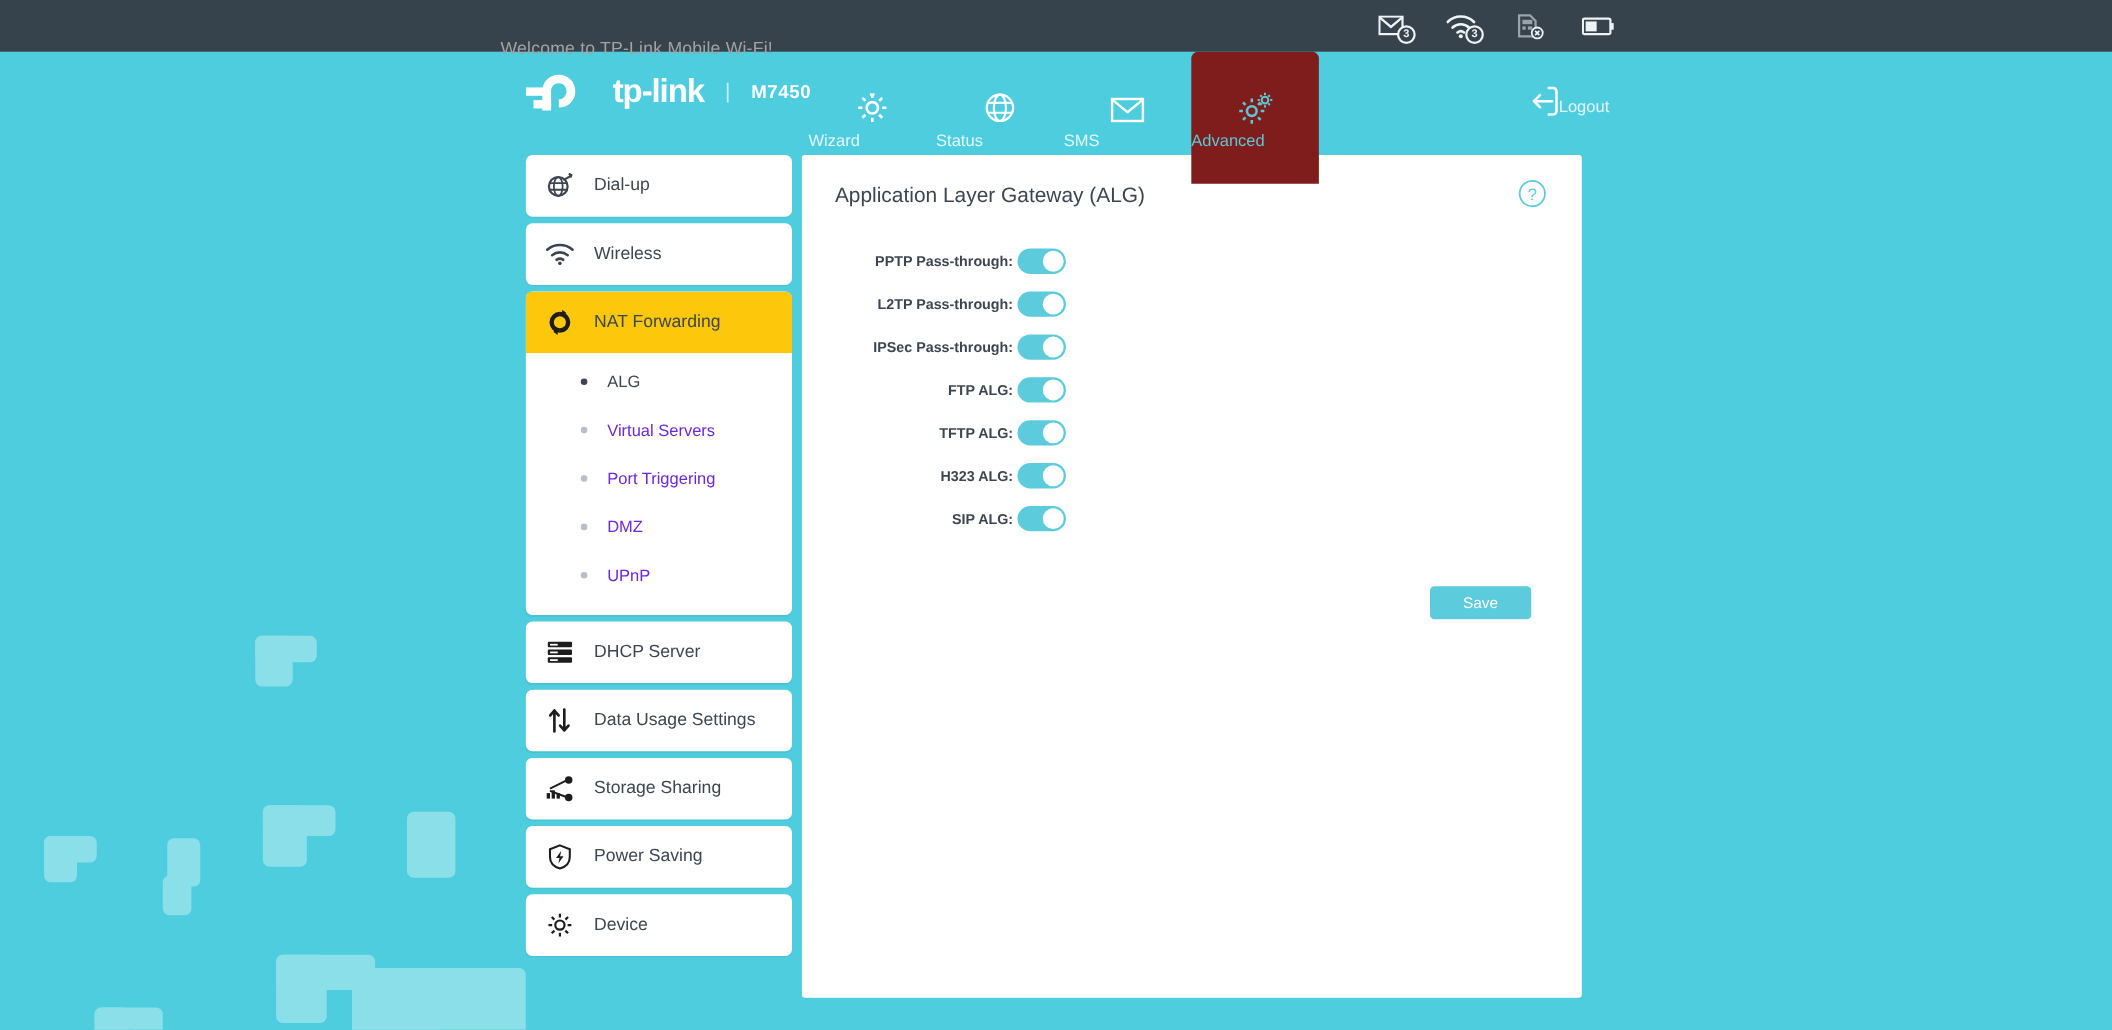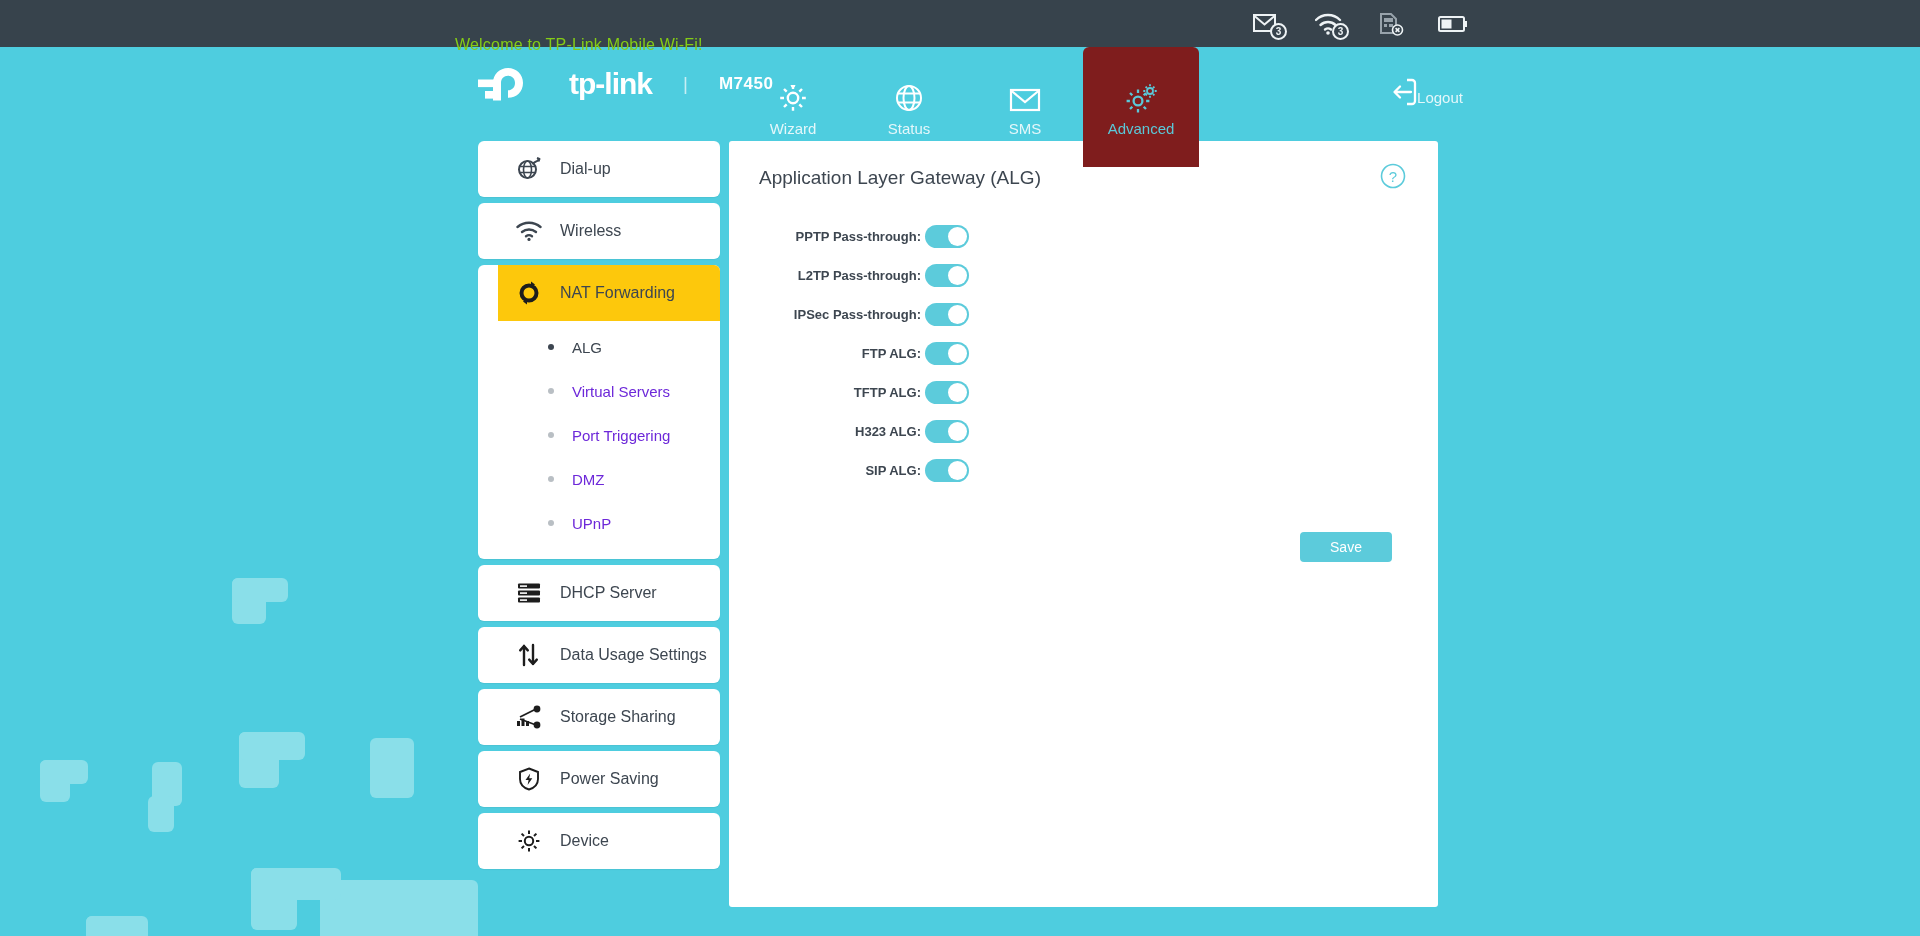"Welcome to TP-Link Mobile Wi-Fi!" #welcome-text { color: #84cc16 -> #a3a3a3 }
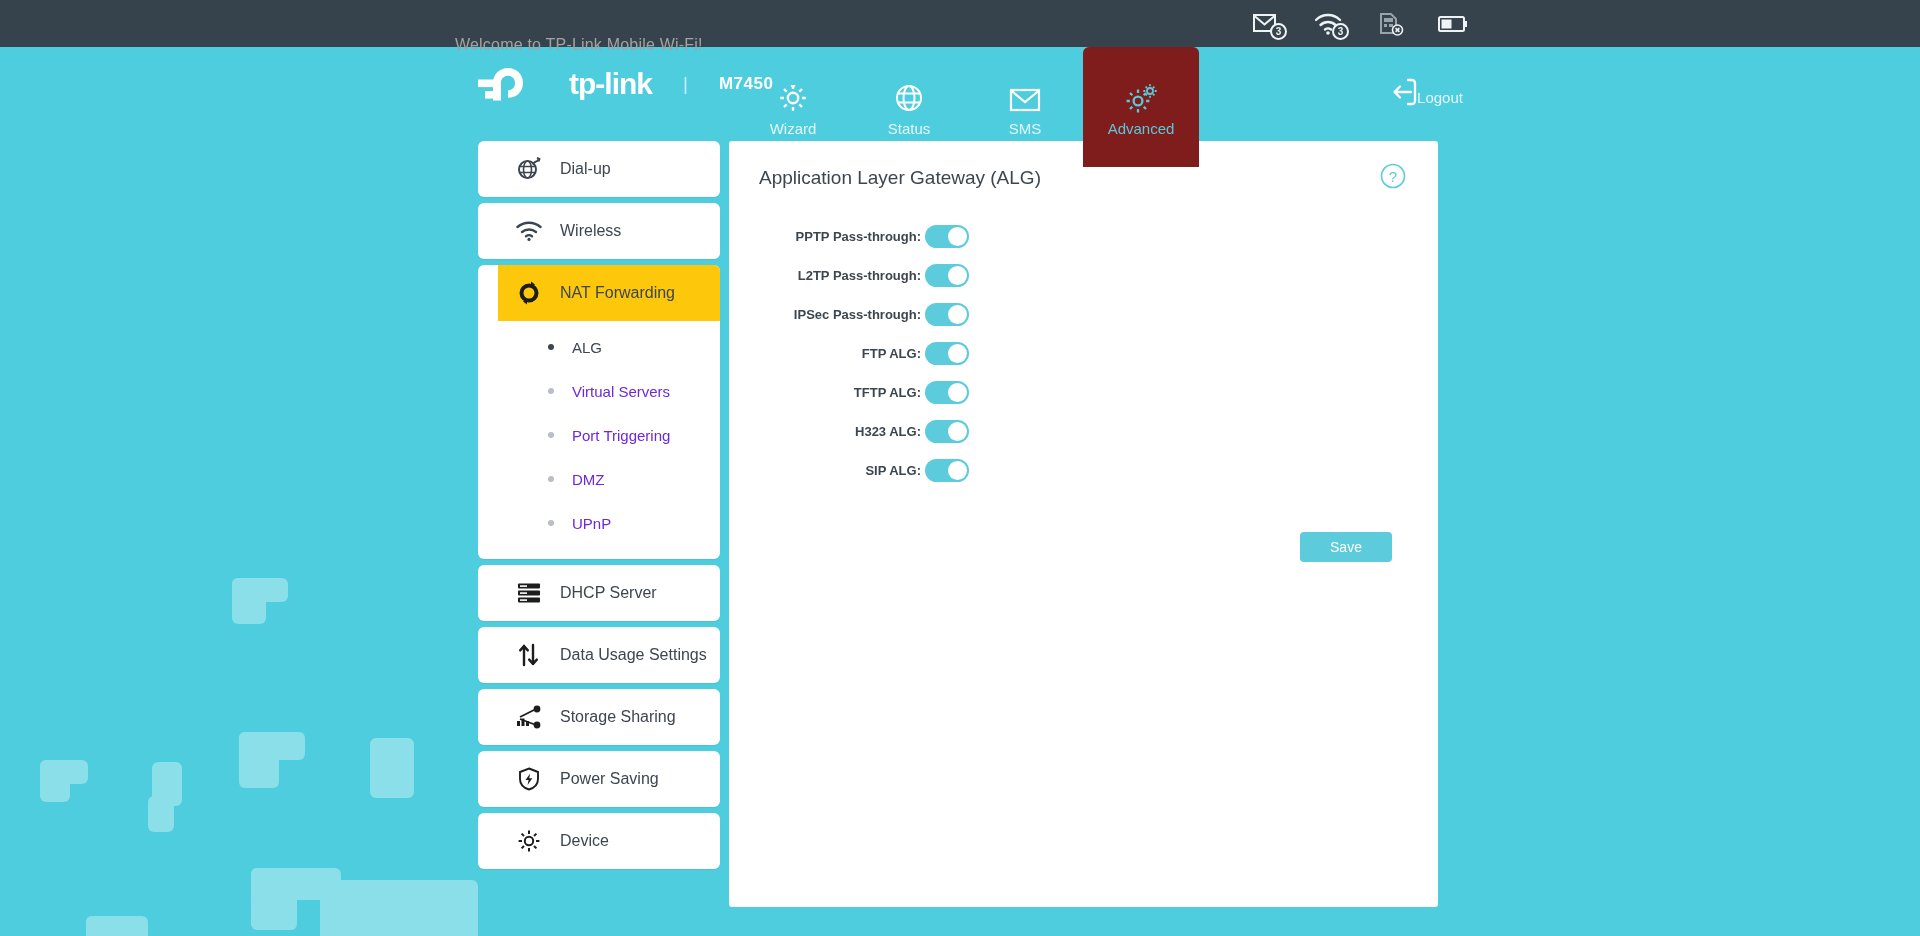"tp-link" #brand { gap: 29px -> 17px }
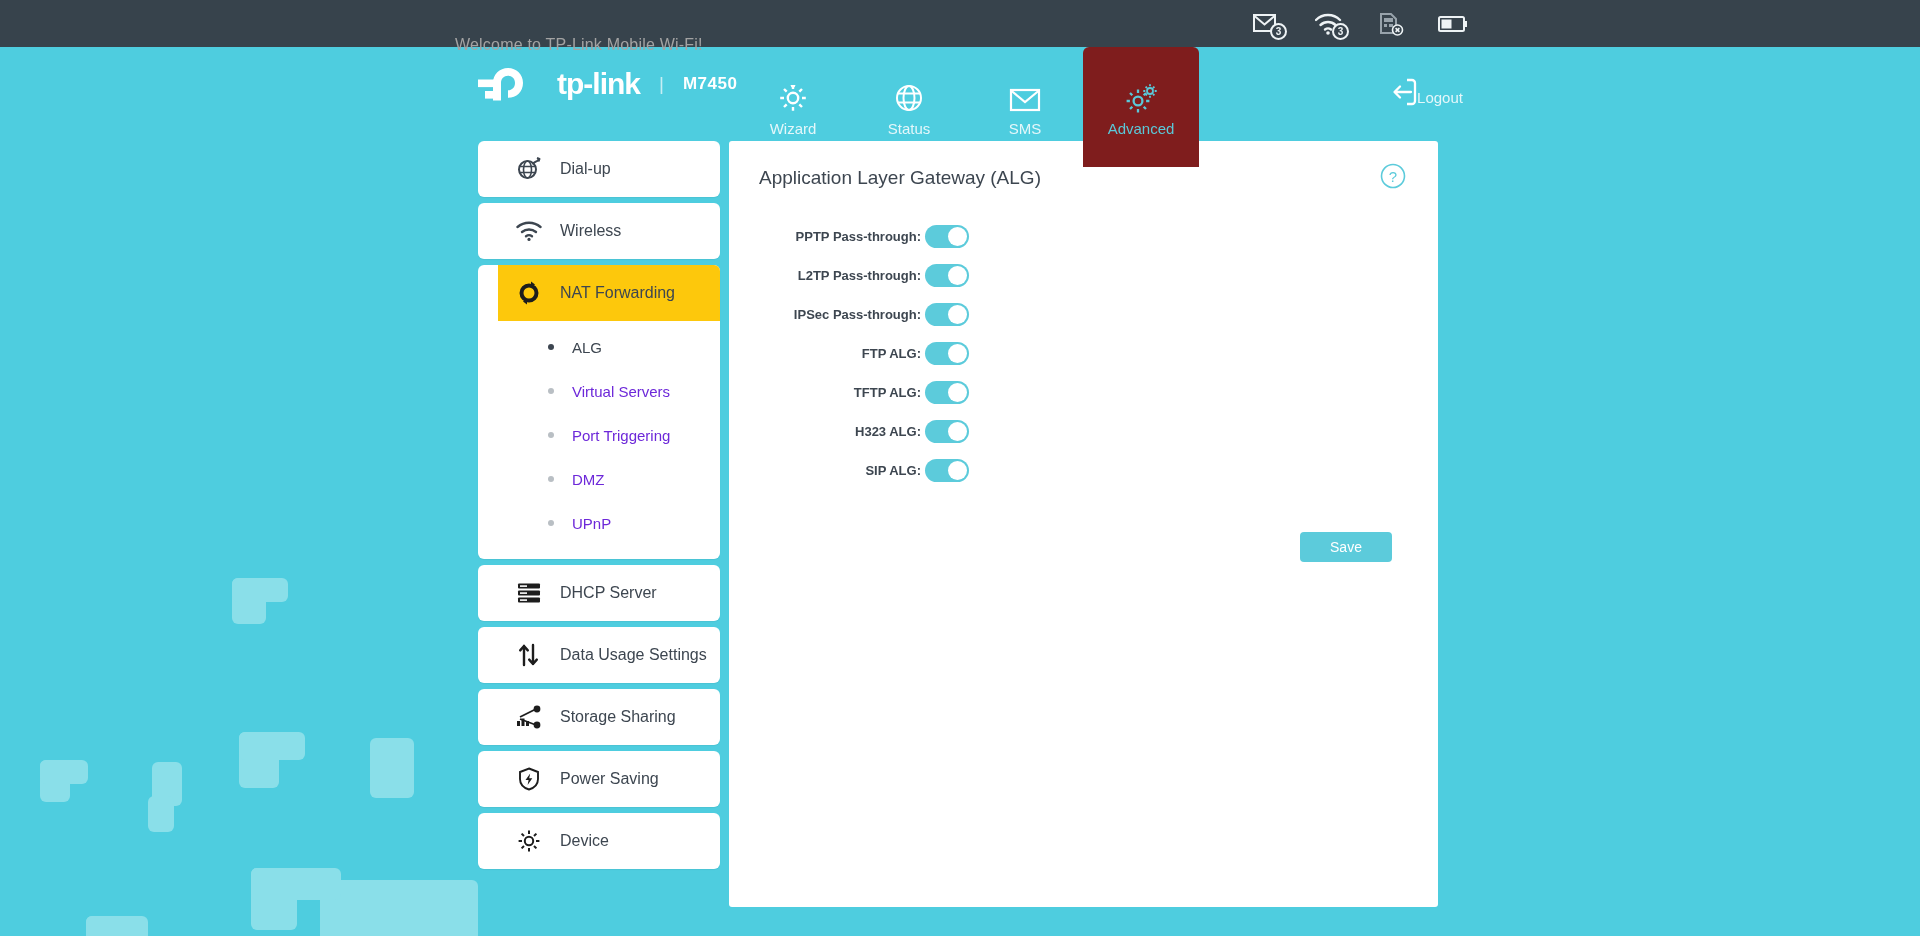"Wizard" .nav-tab { align-items: center -> none }
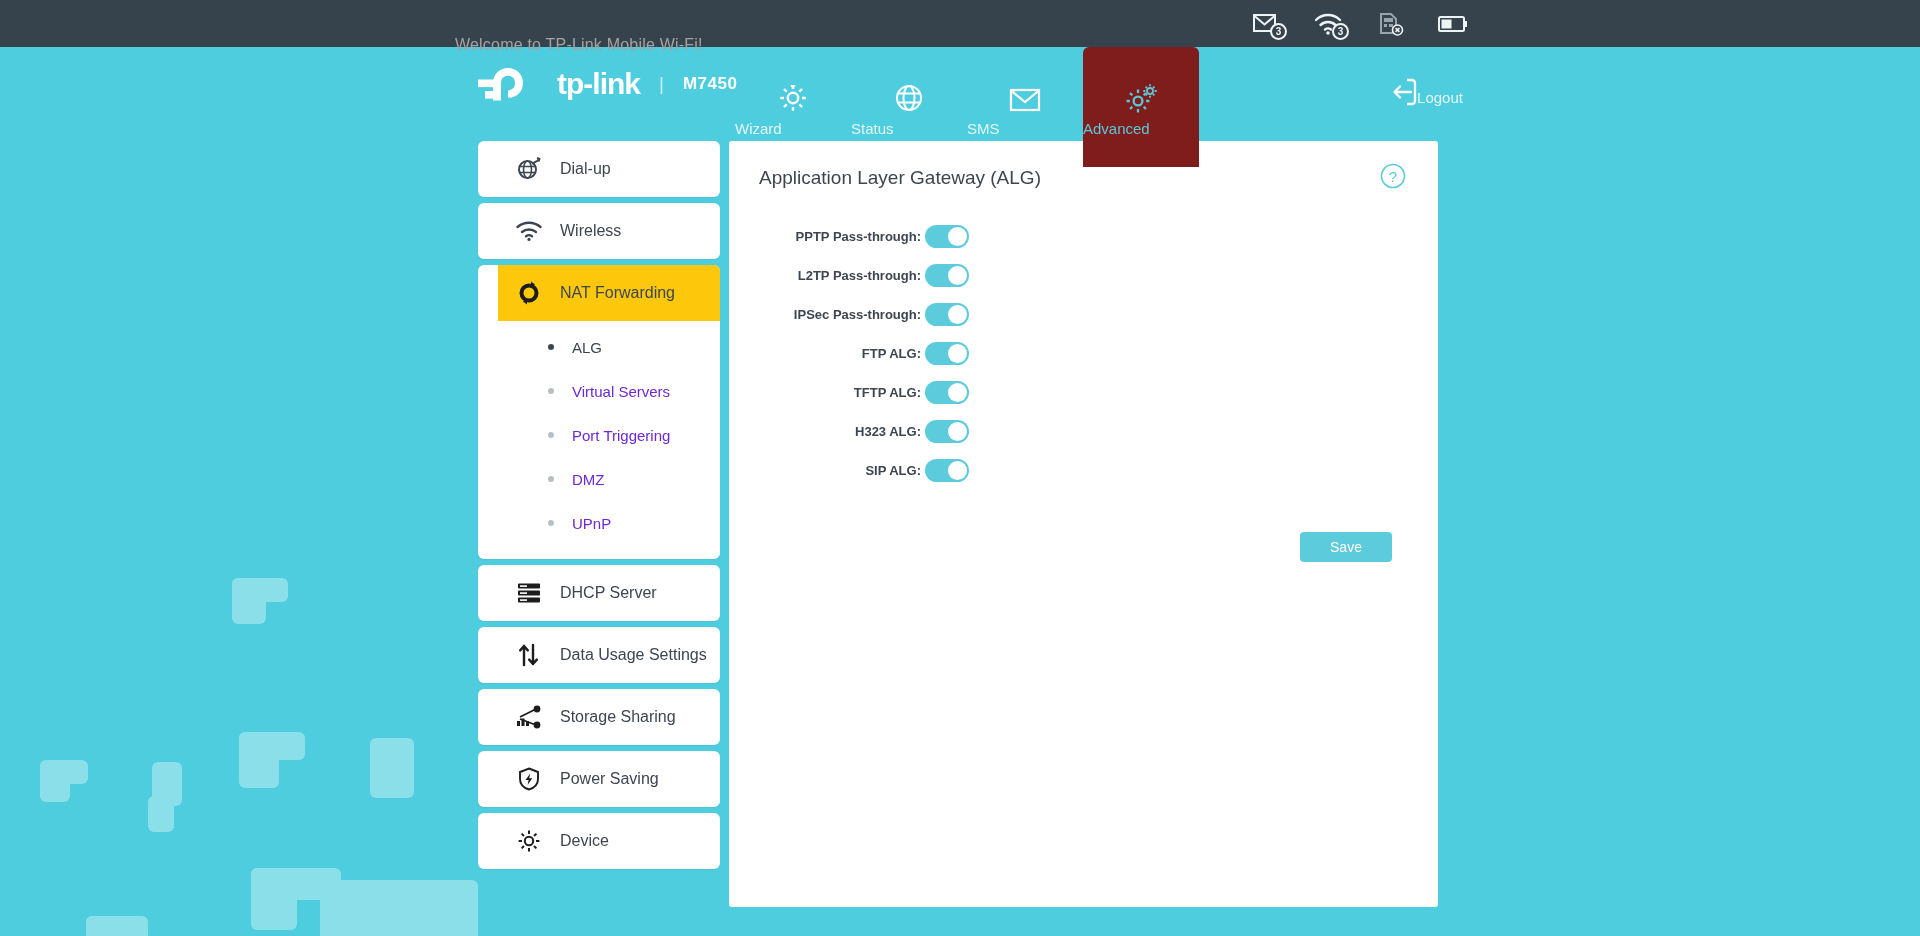"Dial-up" .menu-card { padding-left: 20px -> none }
